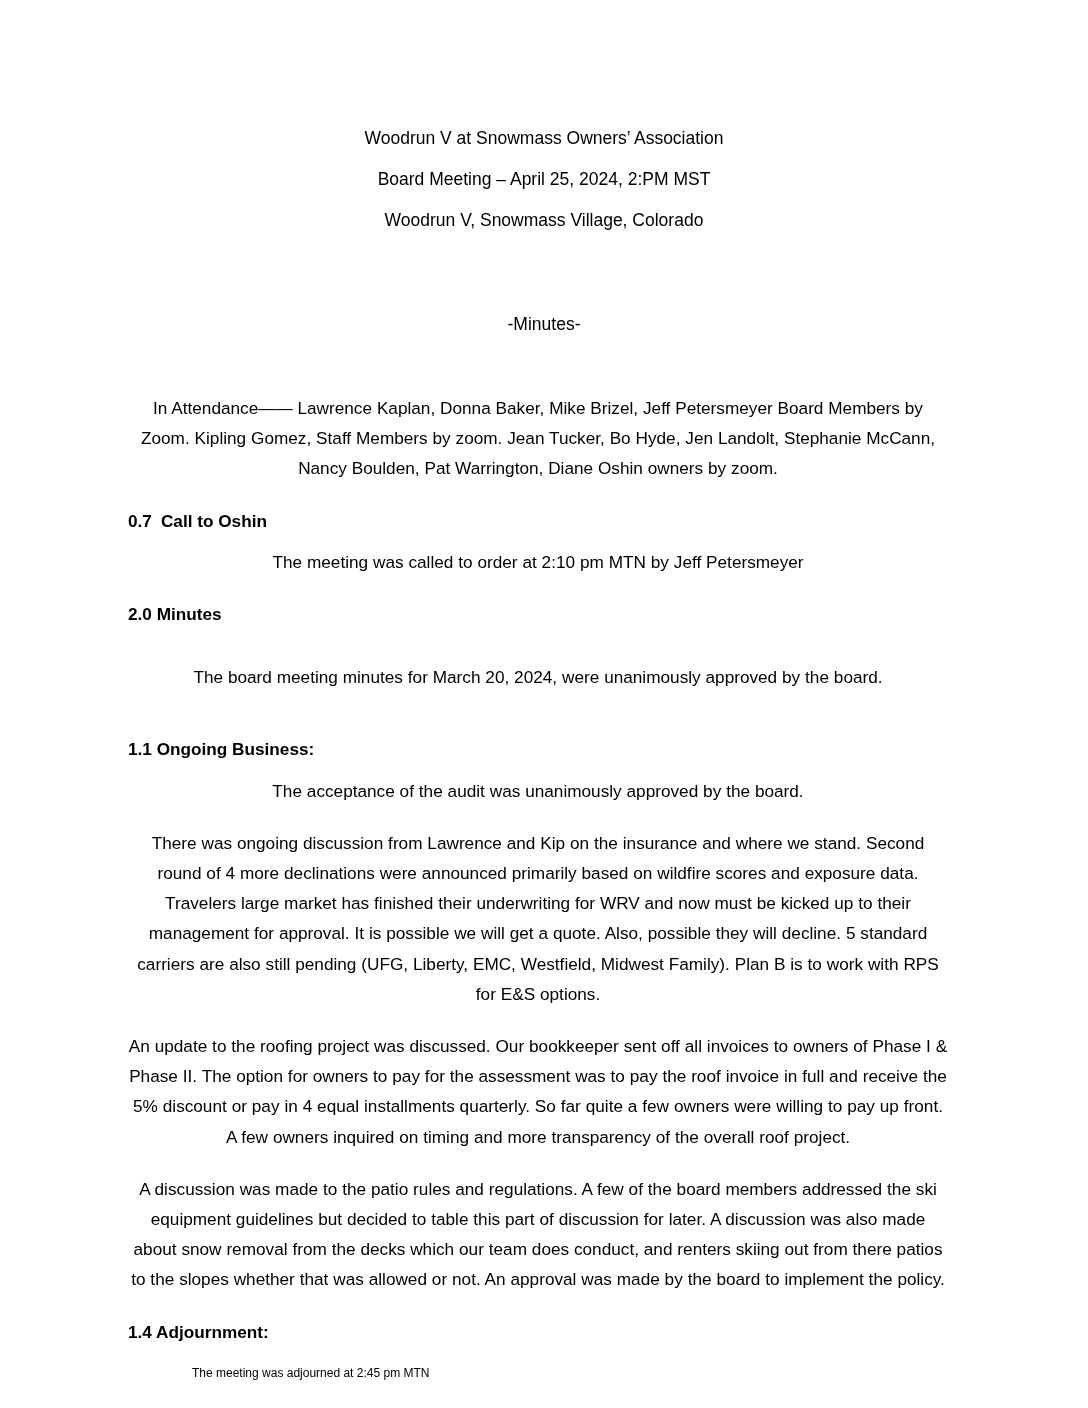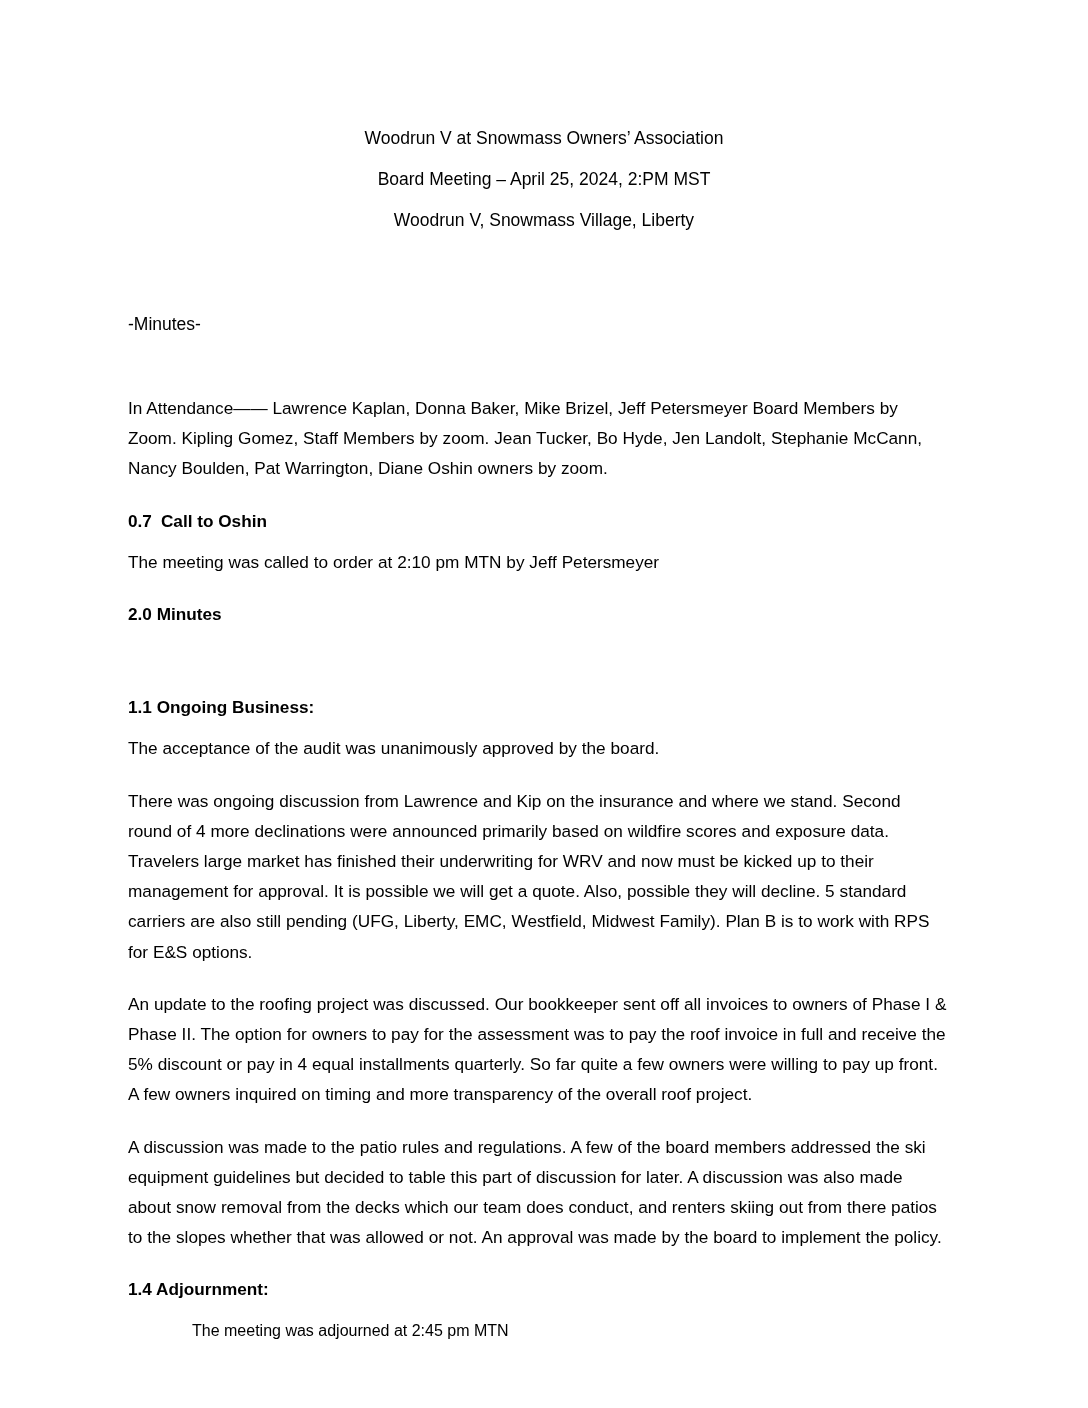"Woodrun V, Snowmass Village, Liberty" div.hline { text: Liberty -> Colorado }
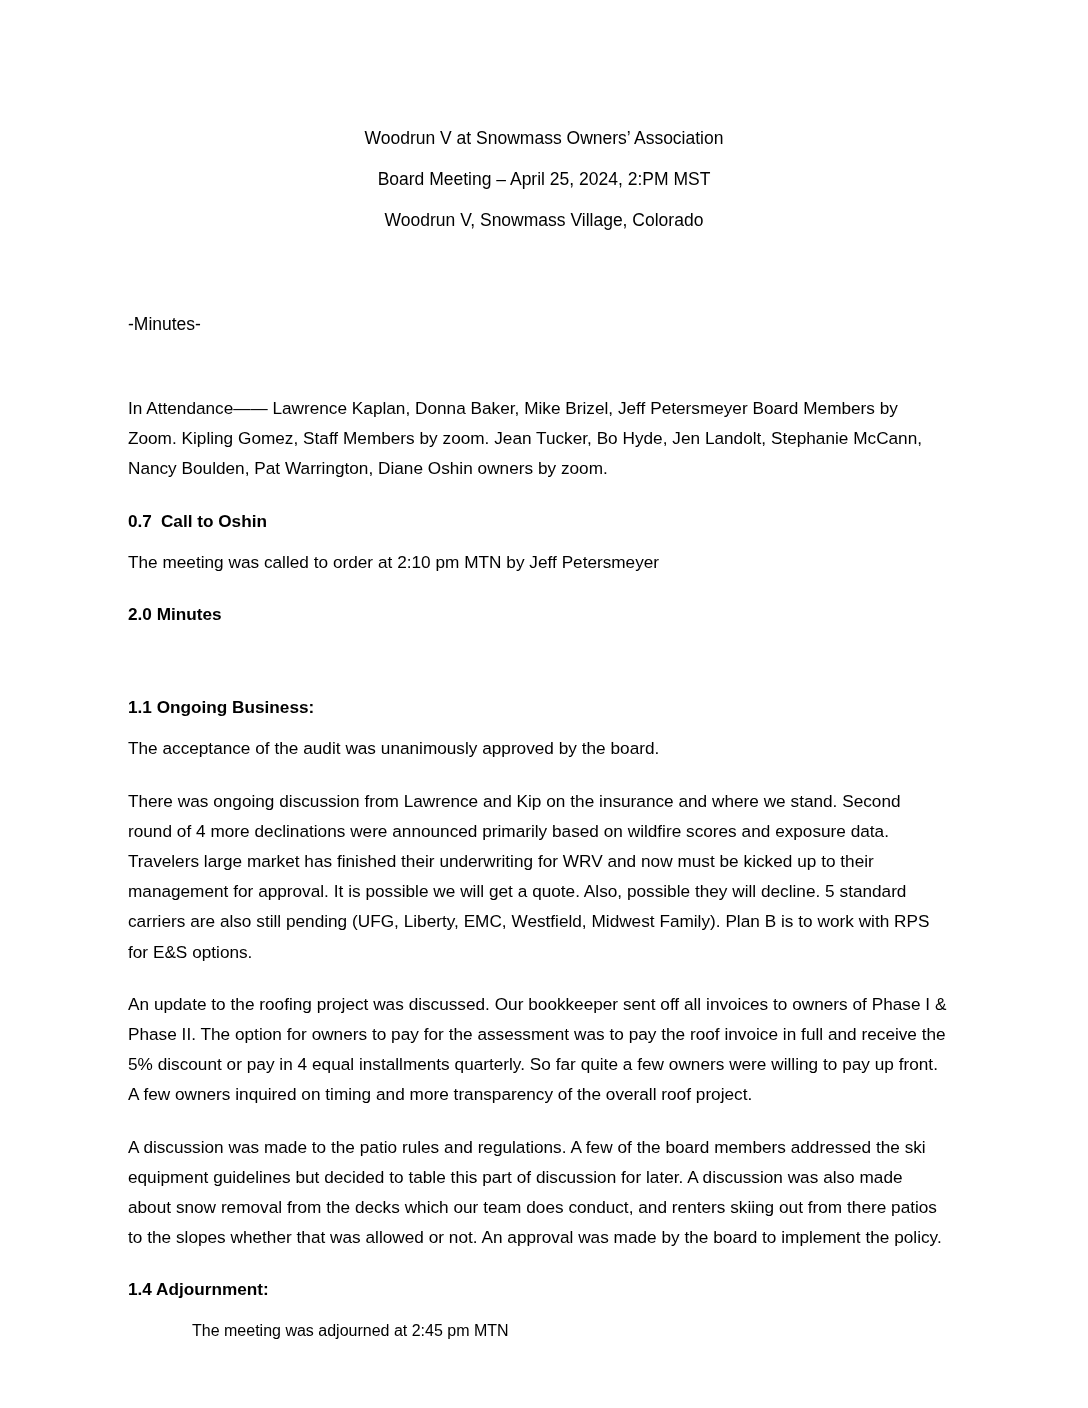"-Minutes-" .minutes-label { text-align: none -> center }
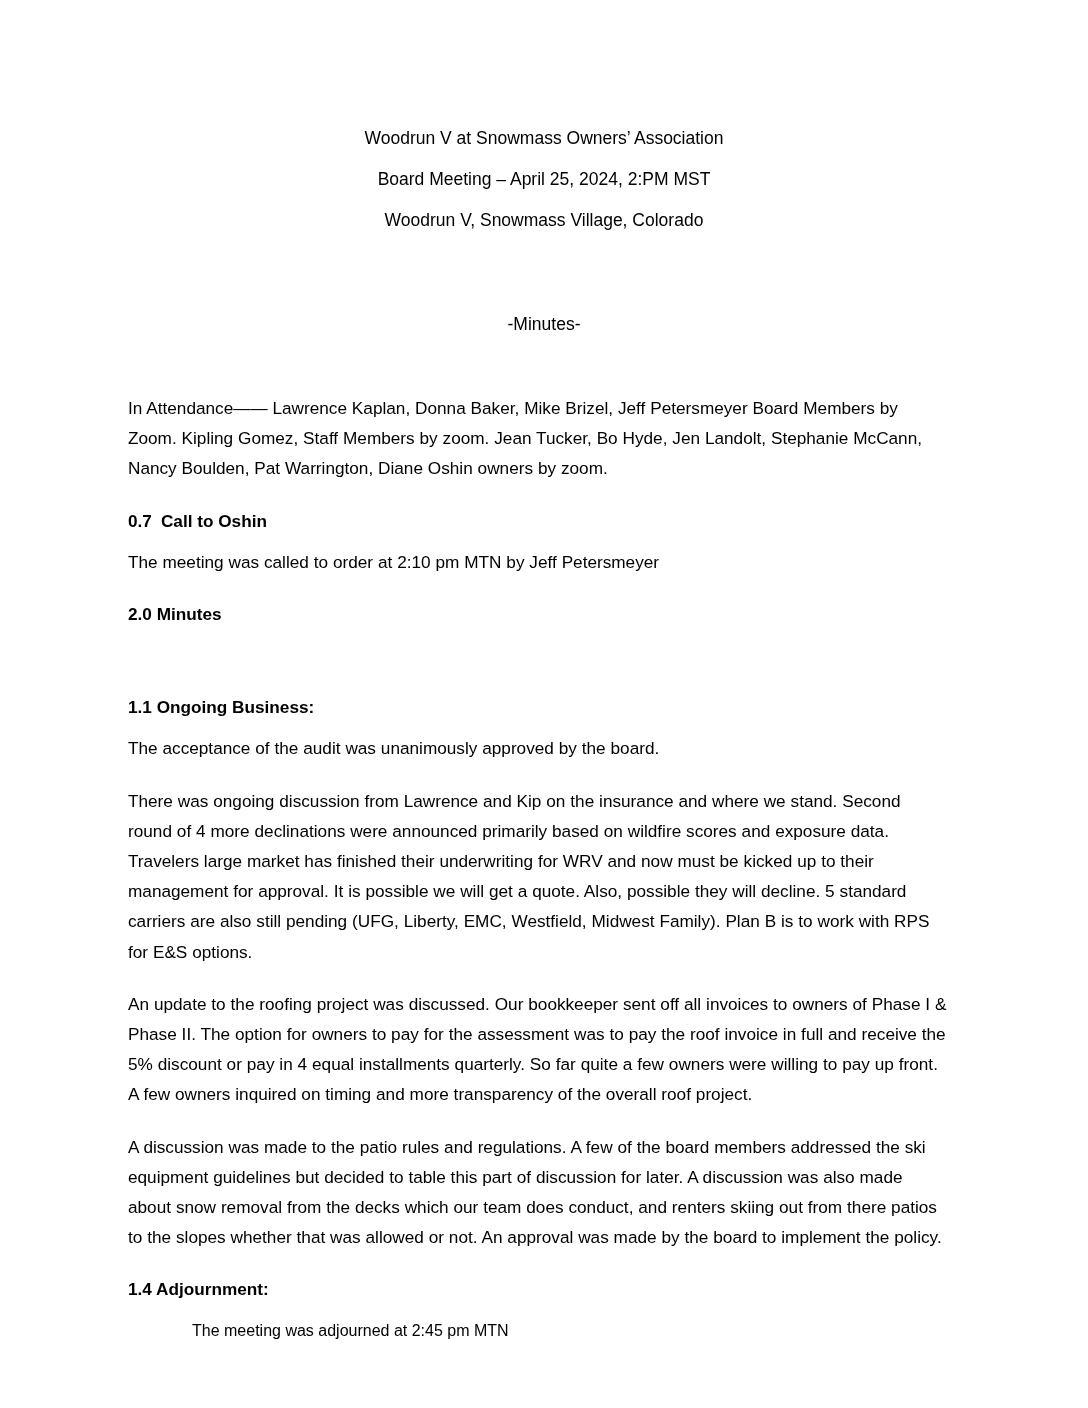"In Attendance—— Lawrence Kaplan, Donna" p.para { text-align: left -> center }
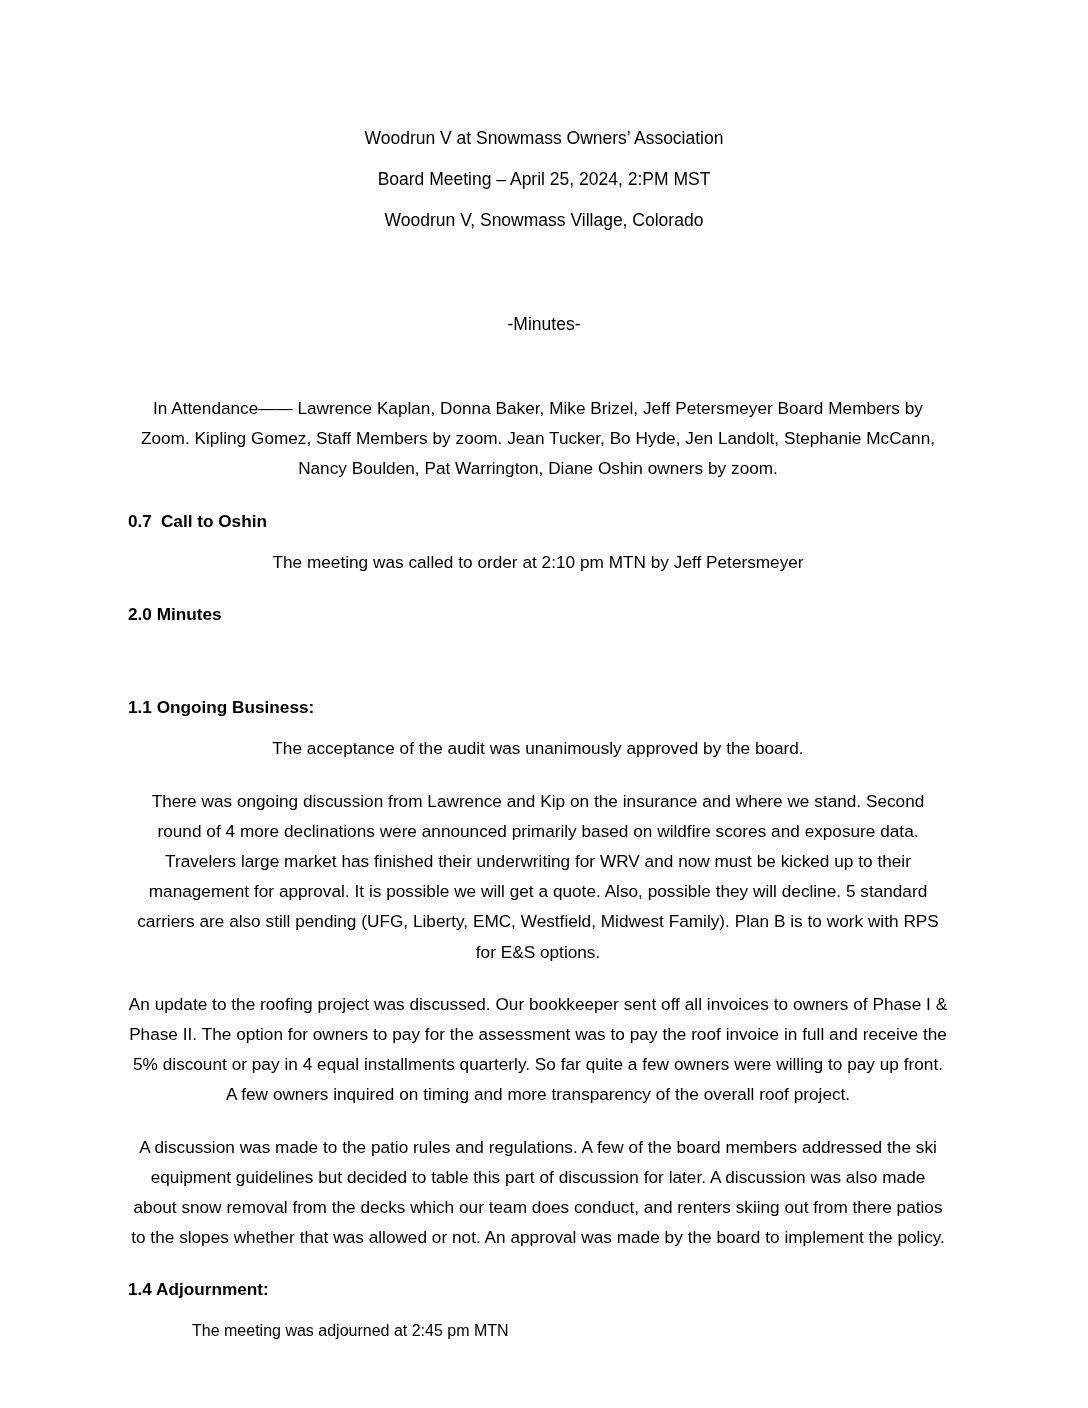"The board meeting minutes for" p.para { html: none -> <p>The board meeting minutes for March 20, 2024, were unanimously approved by the board.</p> }
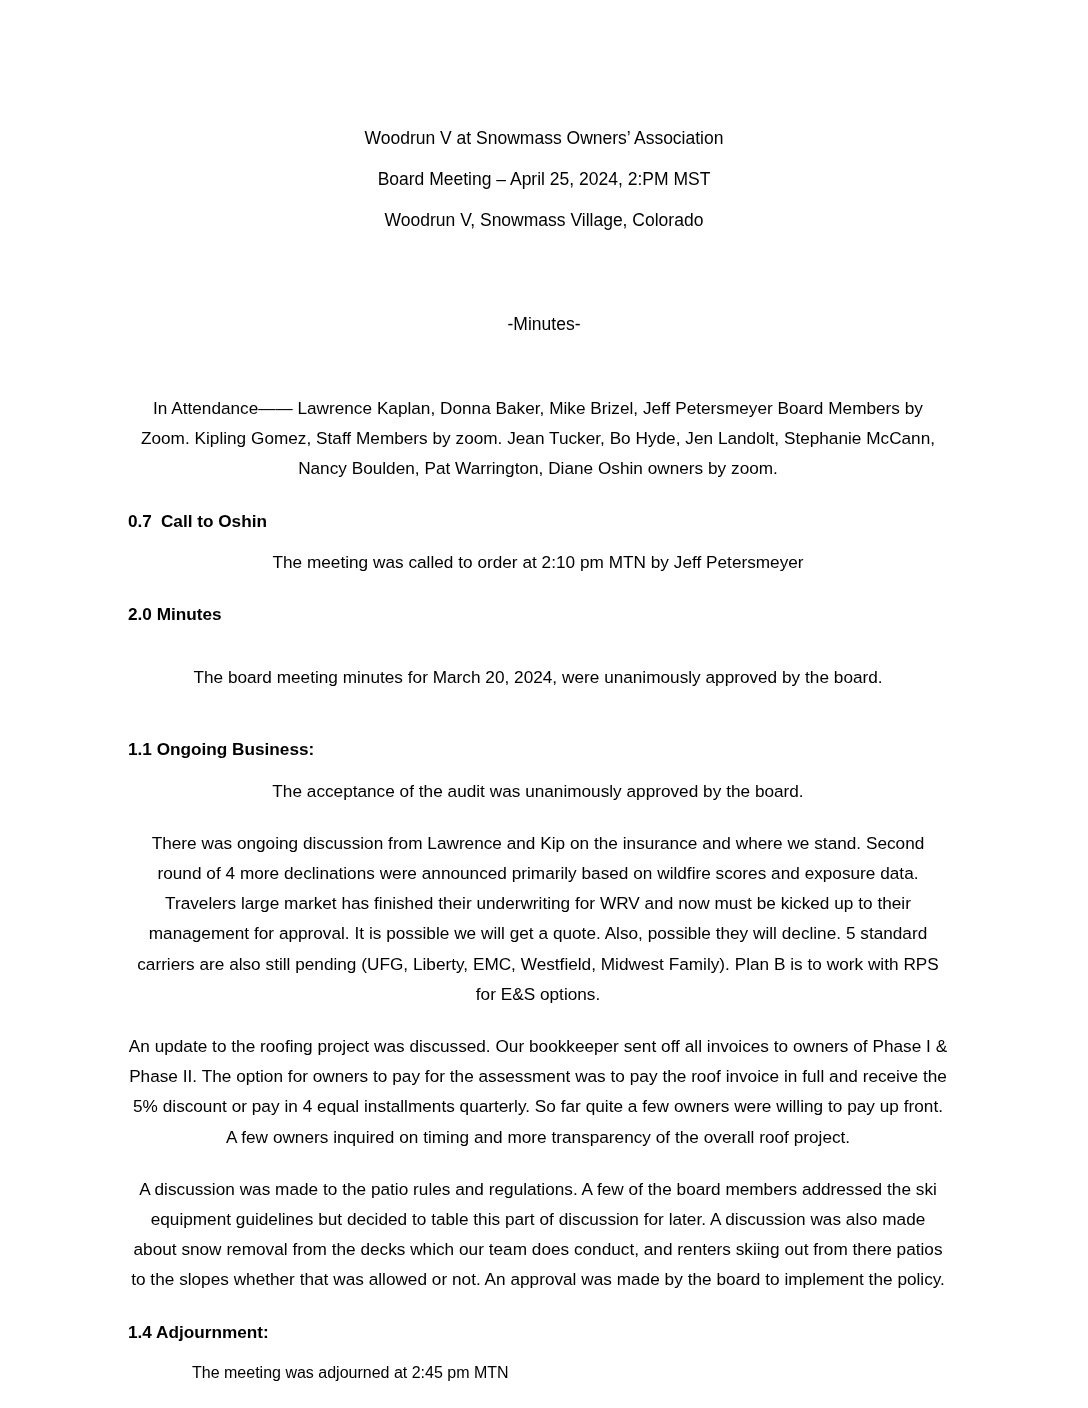"The meeting was adjourned at" .indent-para { font-size: 16px -> 12px }
